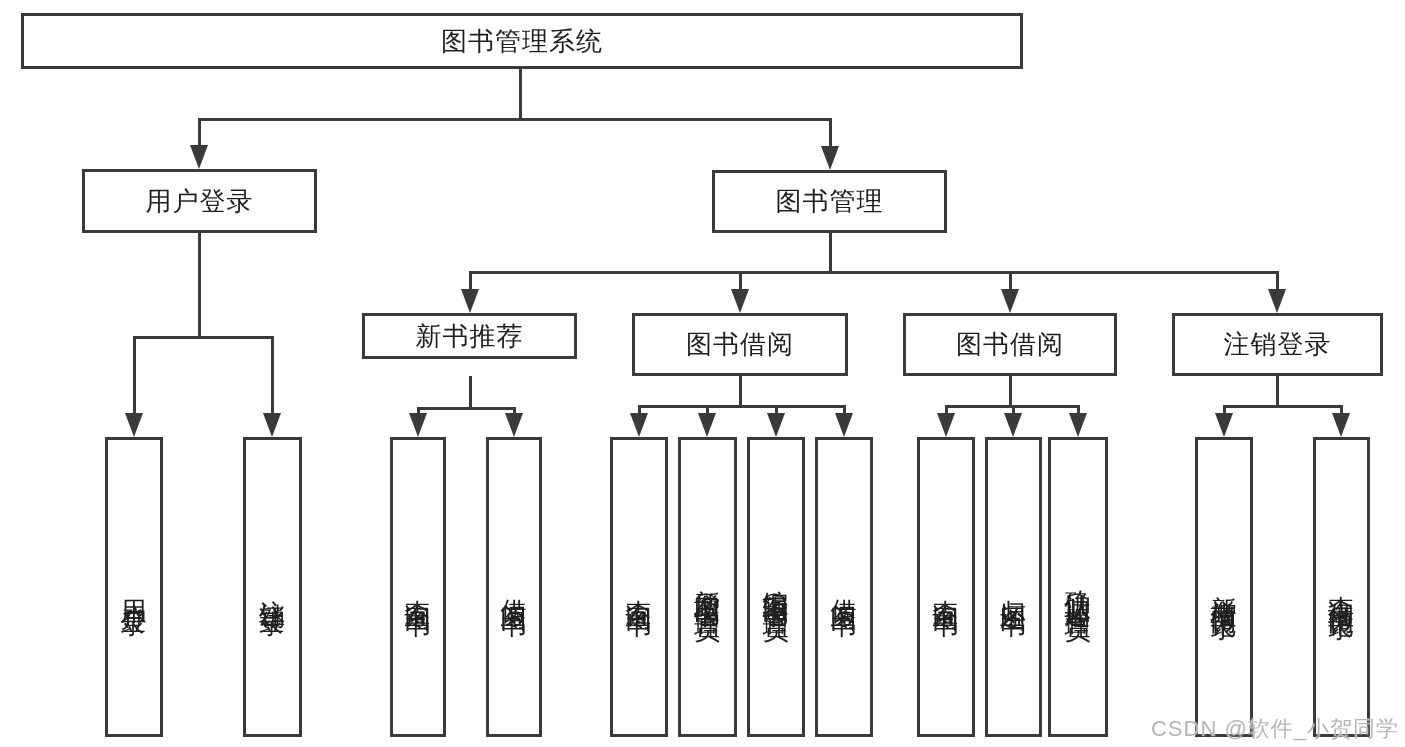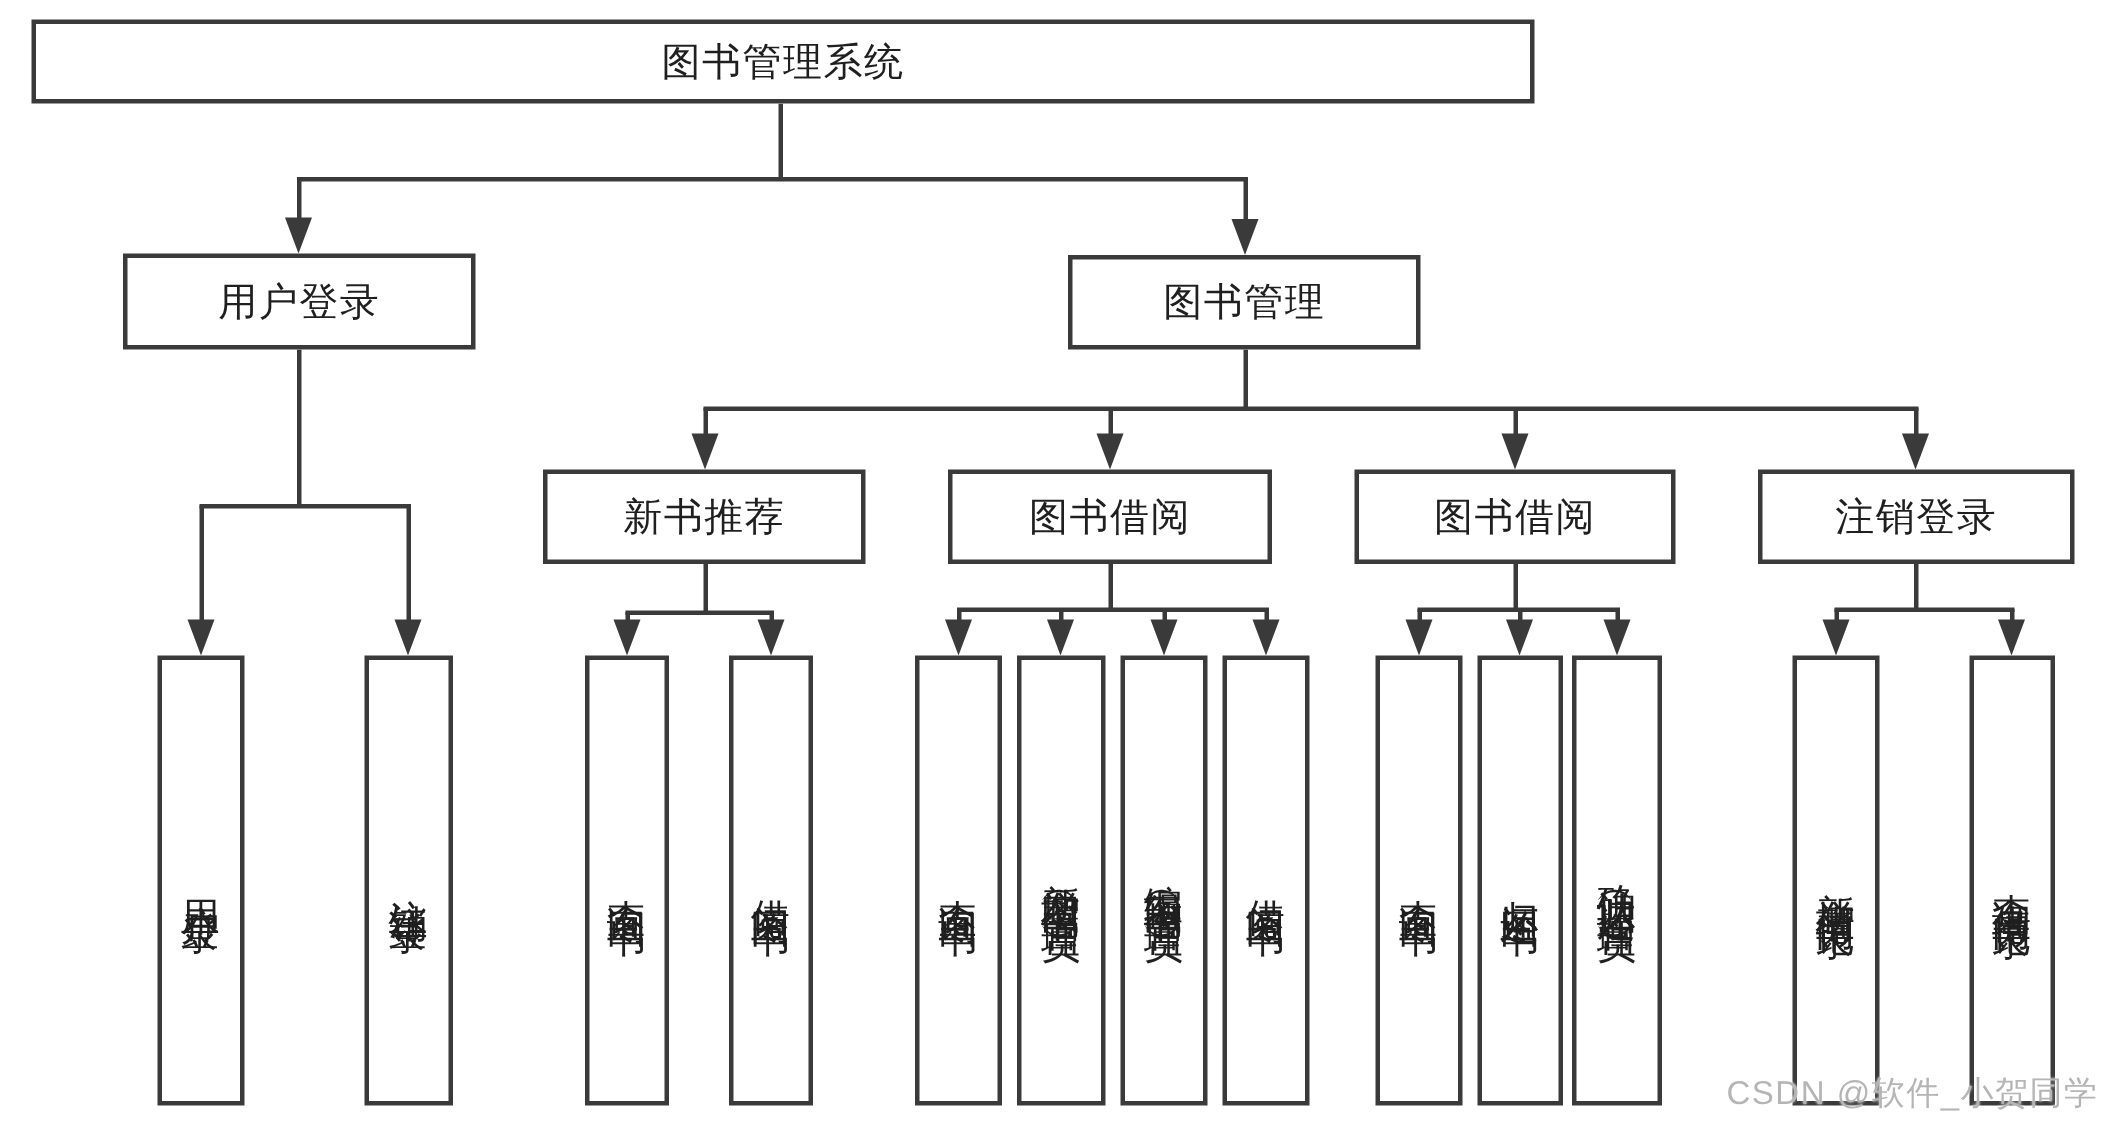"新书推荐" div.node { height: 63px -> 46px }
